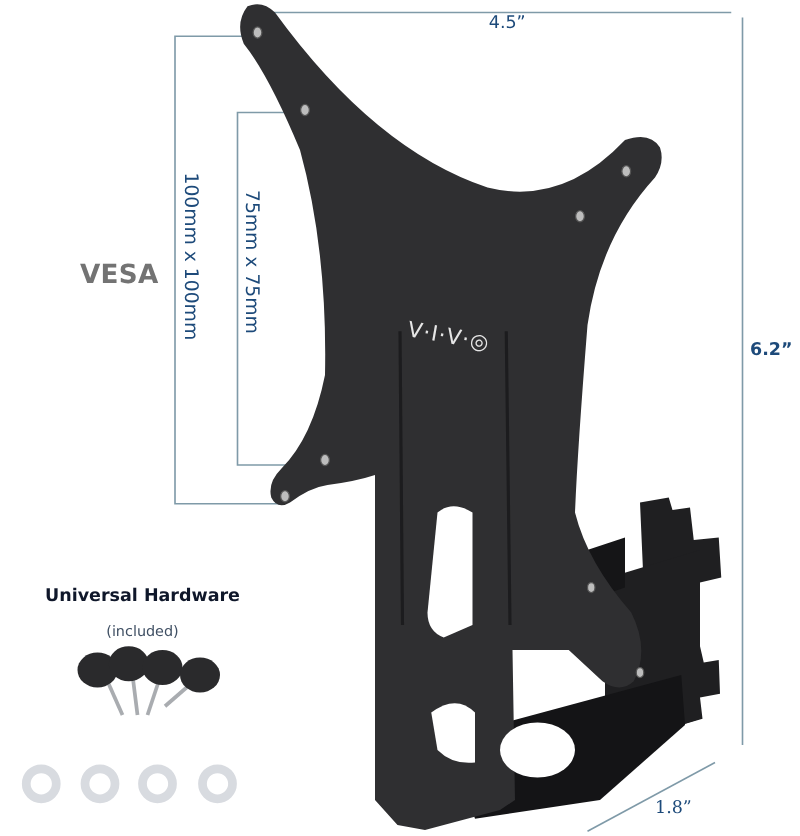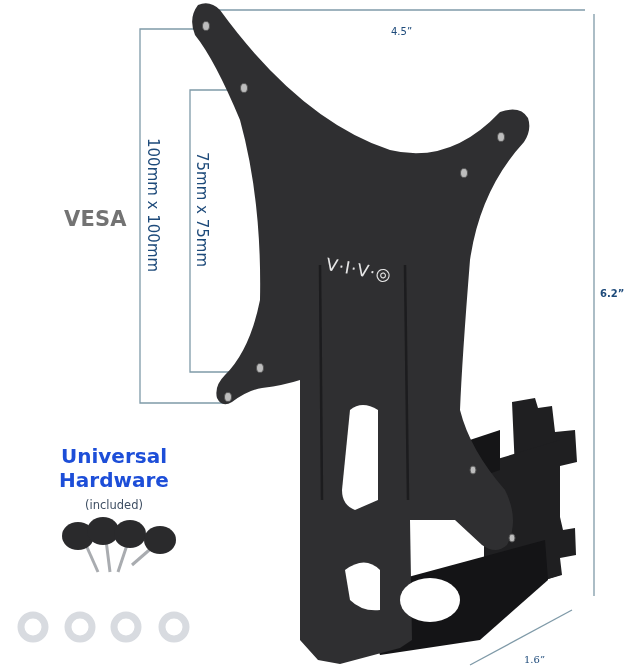"4.5”" .dim-label { font-size: 10px -> 14px; margin-top: 16px -> none }
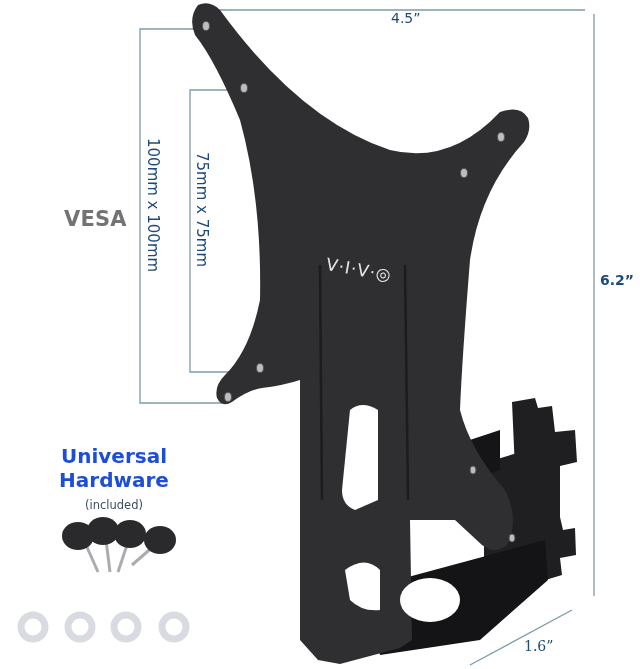"Universal Hardware" .hw-title { color: #1d4ed8 -> #0f172a; font-size: 20px -> 14px; top: 444px -> 469px }
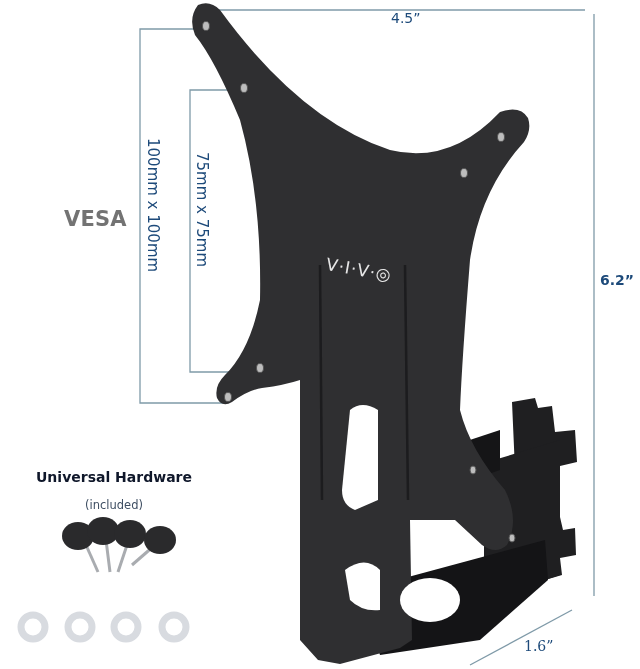"1.6”" div.dim-label { text: 1.6 -> 1.8 }
